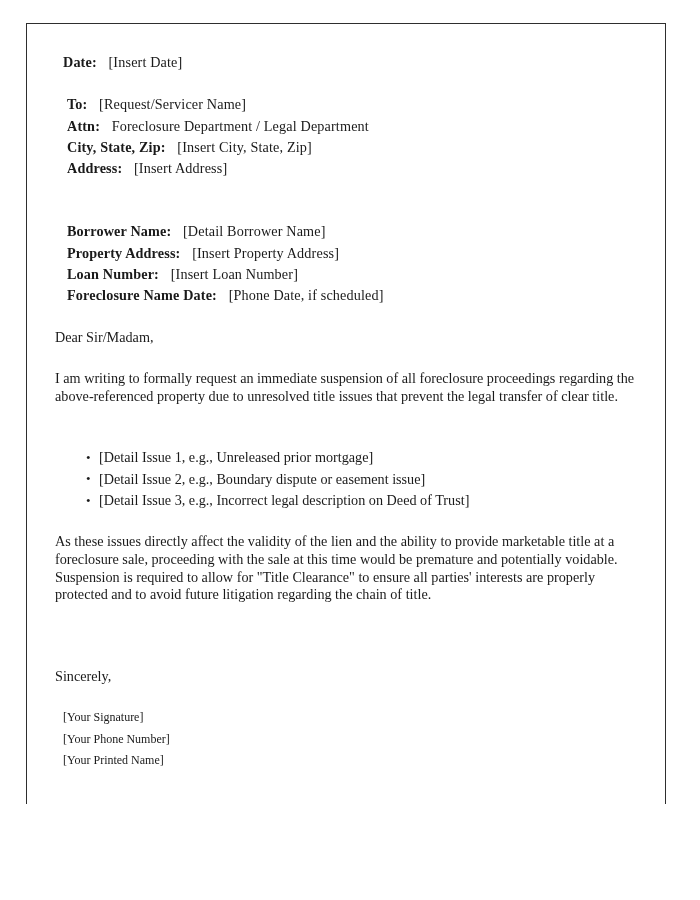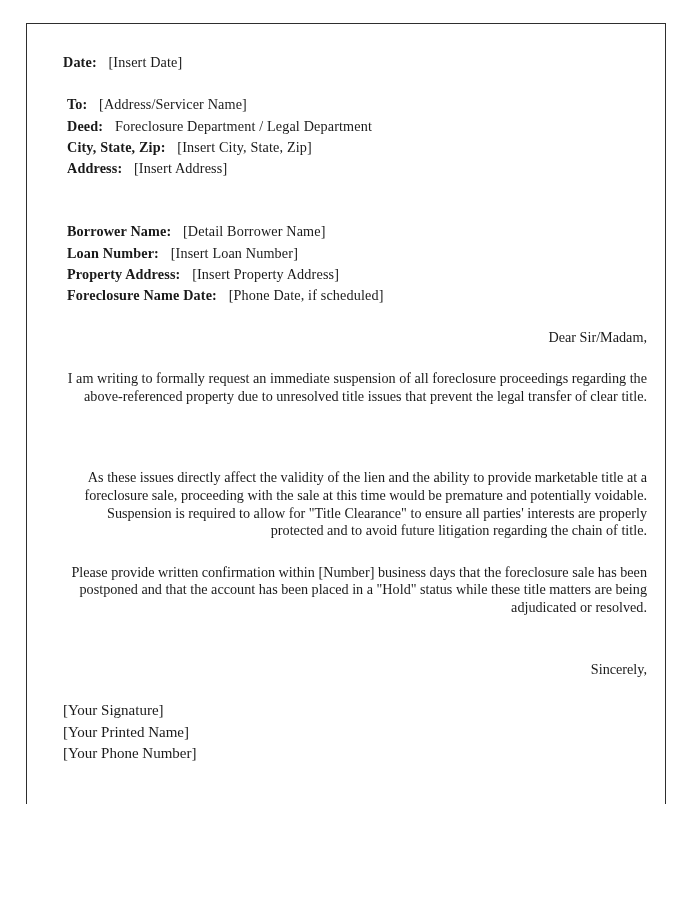"[Address/Servicer Name]" span { text: Address/Servicer -> Request/Servicer }
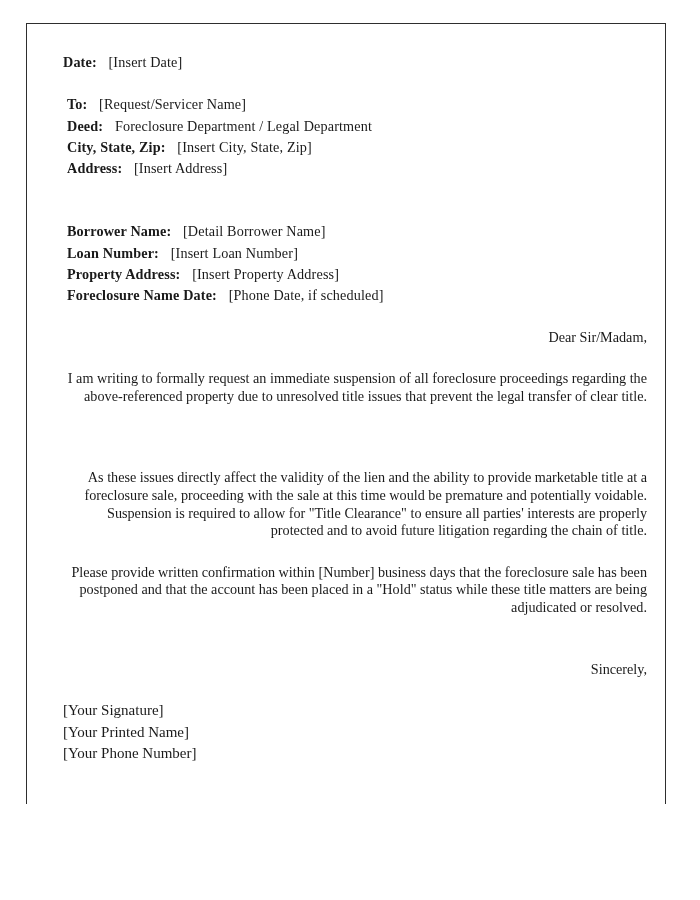"Deed:" span.lbl { text: Deed -> Attn }
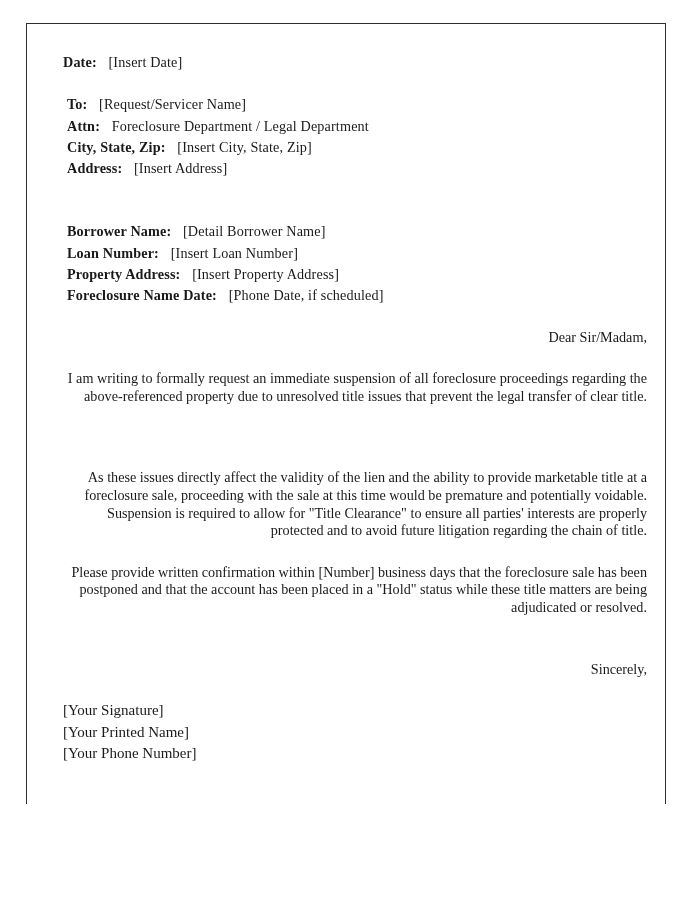"Loan Number: [Insert Loan Number]" div { order: before "Property Address: [Insert Property" -> after "Property Address: [Insert Property" }
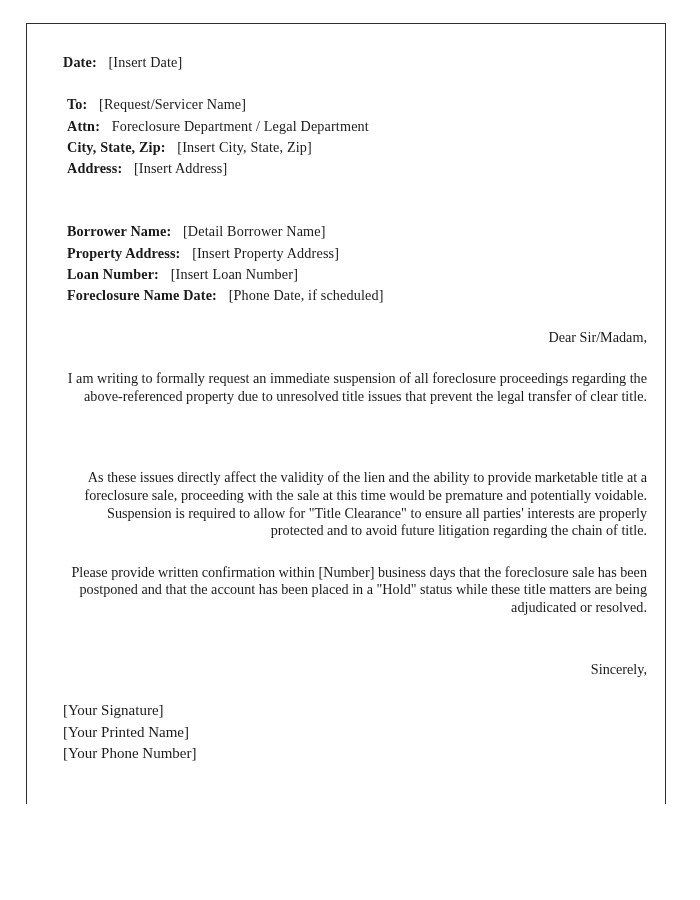"Dear Sir/Madam," p.para { text-align: right -> left }
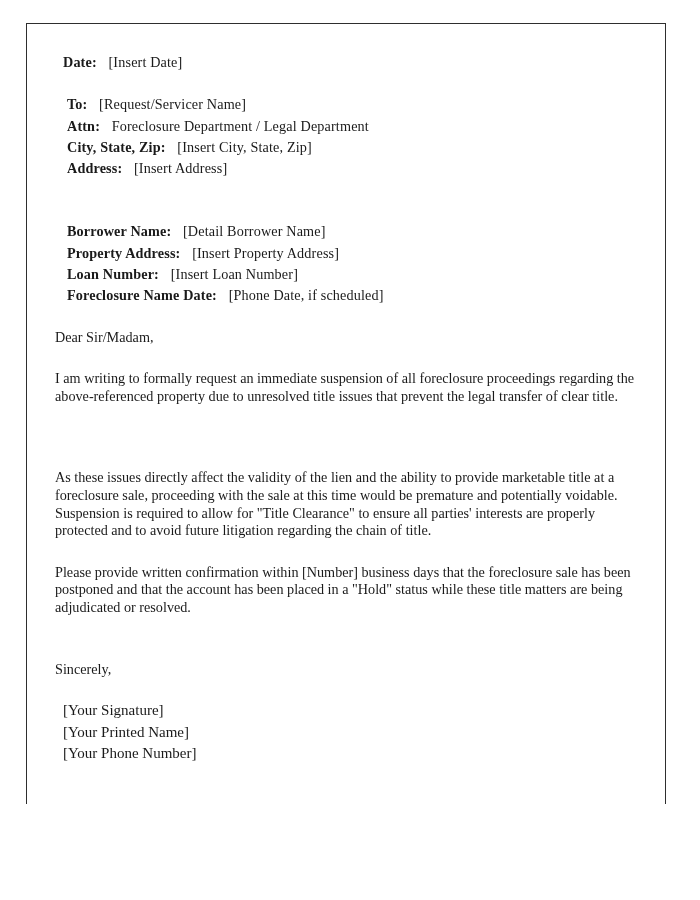"[Detail Issue 1, e.g., Unreleased" ul.issues { html: none -> <ul> <li>[Detail Issue 1, e.g., Unreleased prior mortgage]</li> <li>[Detail Issue 2, e.g., Boundary dispute or easement issue]</li> <li>[Detail Issue 3, e.g., Incorrect legal description on Deed of Trust]</li> </ul> }
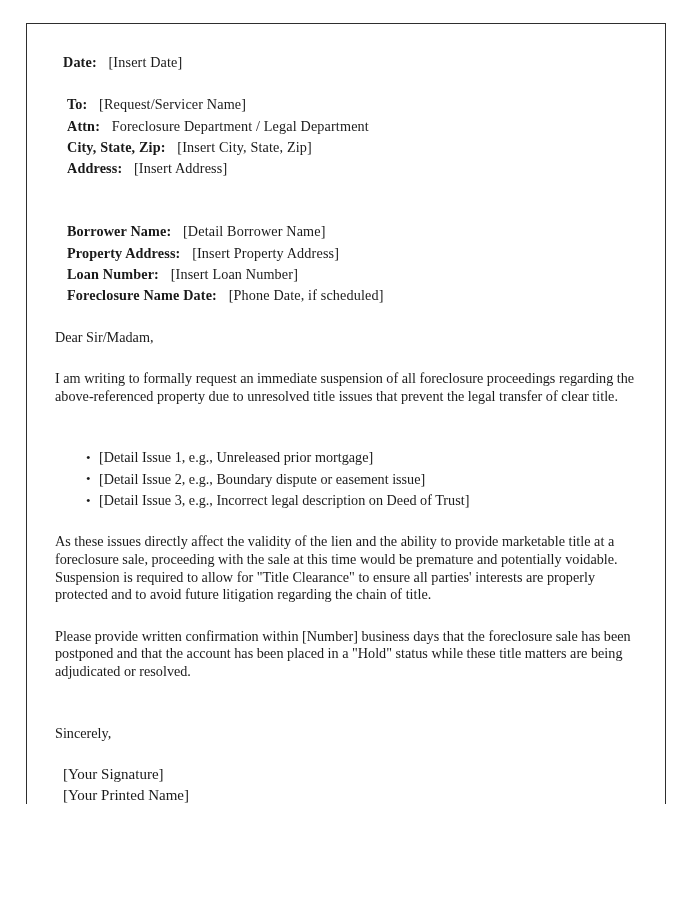"Please provide written confirmation" p.para { html: <p>Please provide written confirmation within [Number] business days that the foreclosure sale has been postponed and that the account has been placed in a "Hold" status while these title matters are being adjudicated or resolved.</p> -> none }
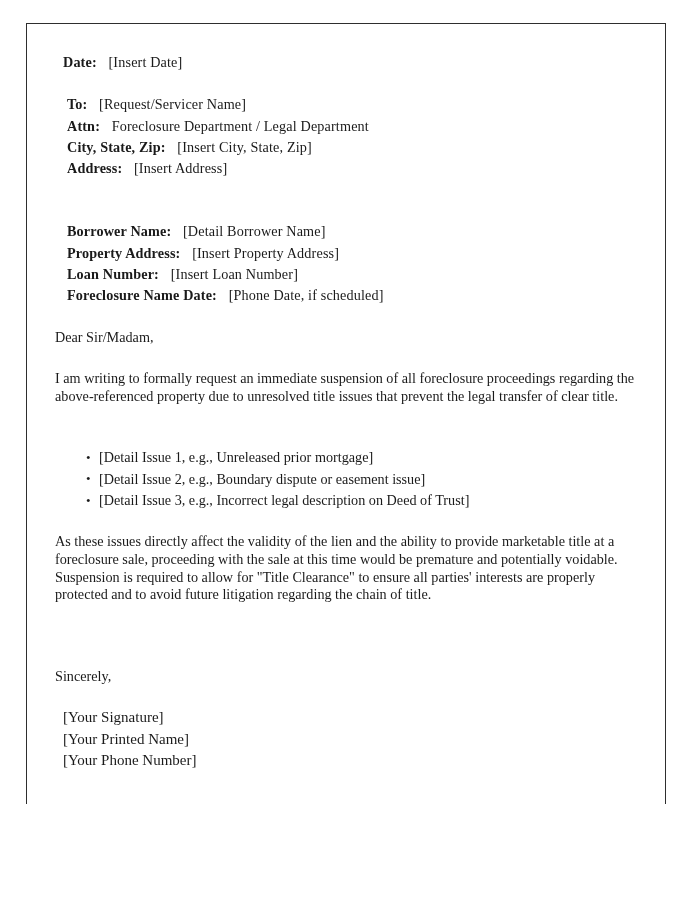"[Your Signature]" .sig-line { font-size: 15px -> 12px }
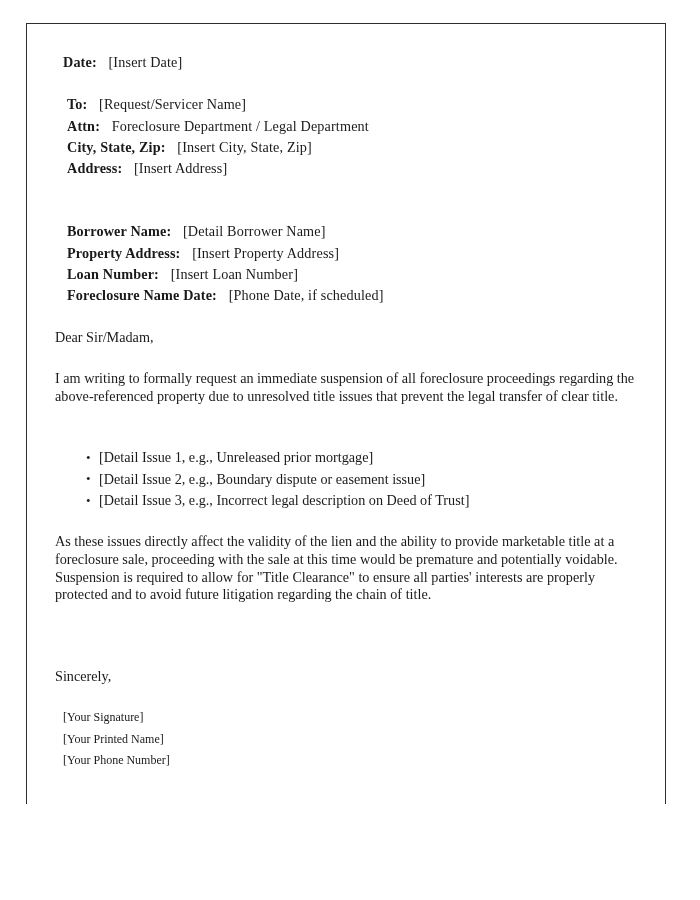"[Your Printed Name]" div.sig-line { order: before "[Your Phone Number]" -> after "[Your Phone Number]" }
